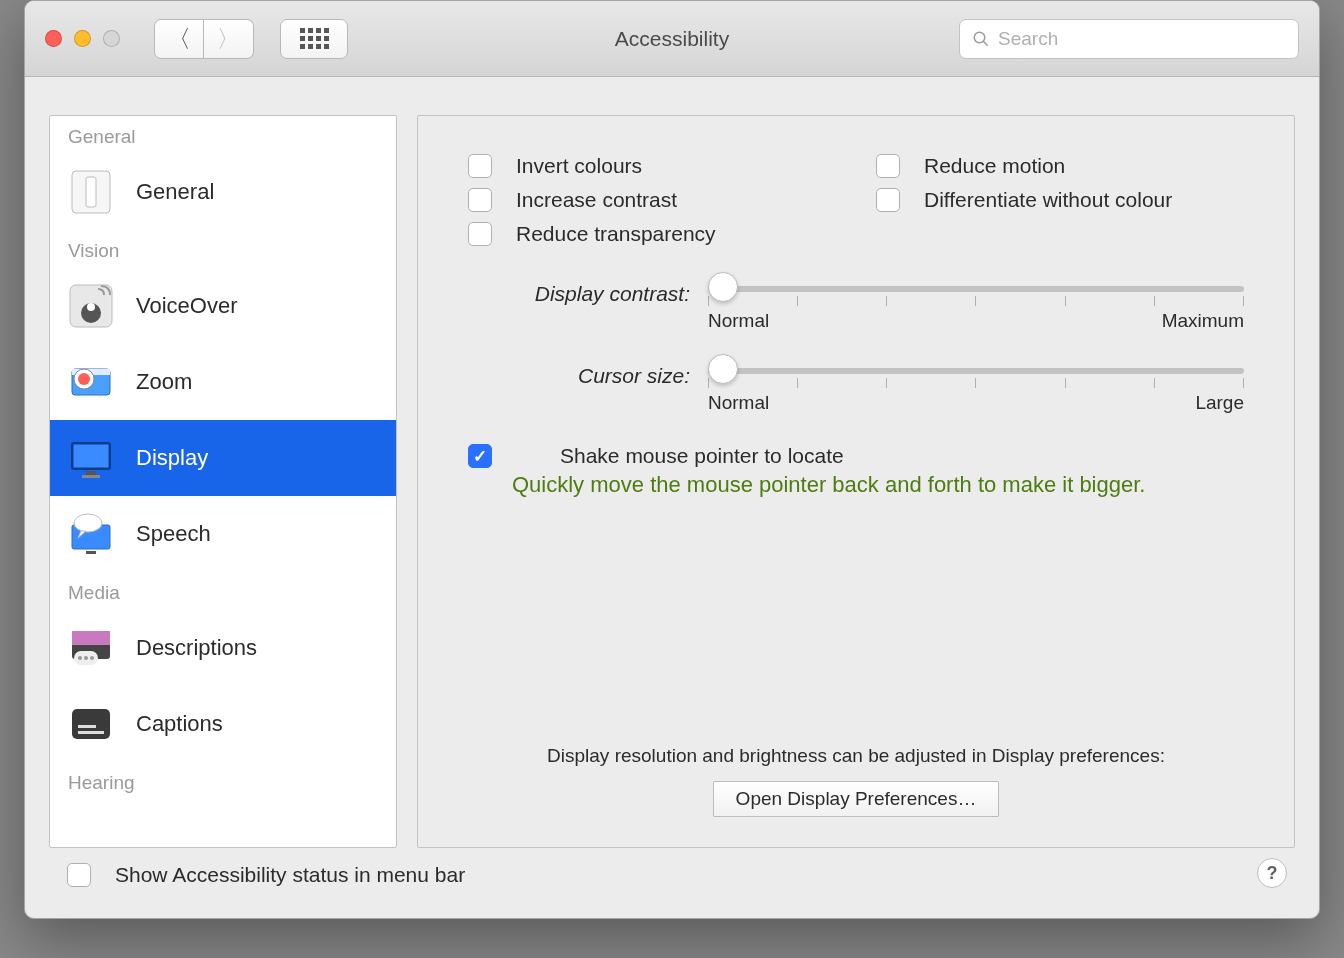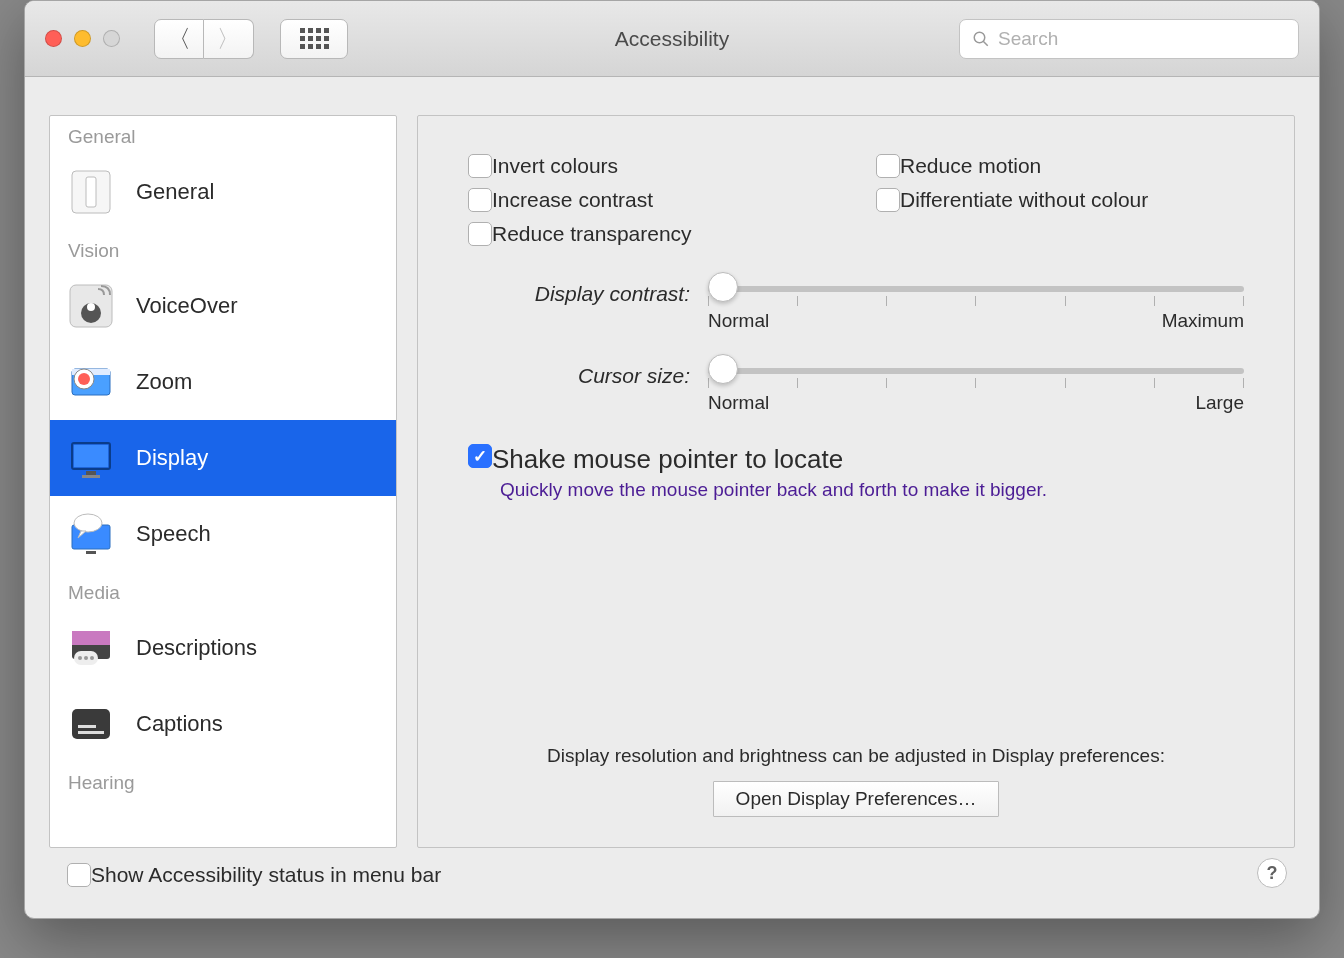"Invert colours" .check-row { align-items: flex-start -> flex-end; gap: 0 -> 24px }
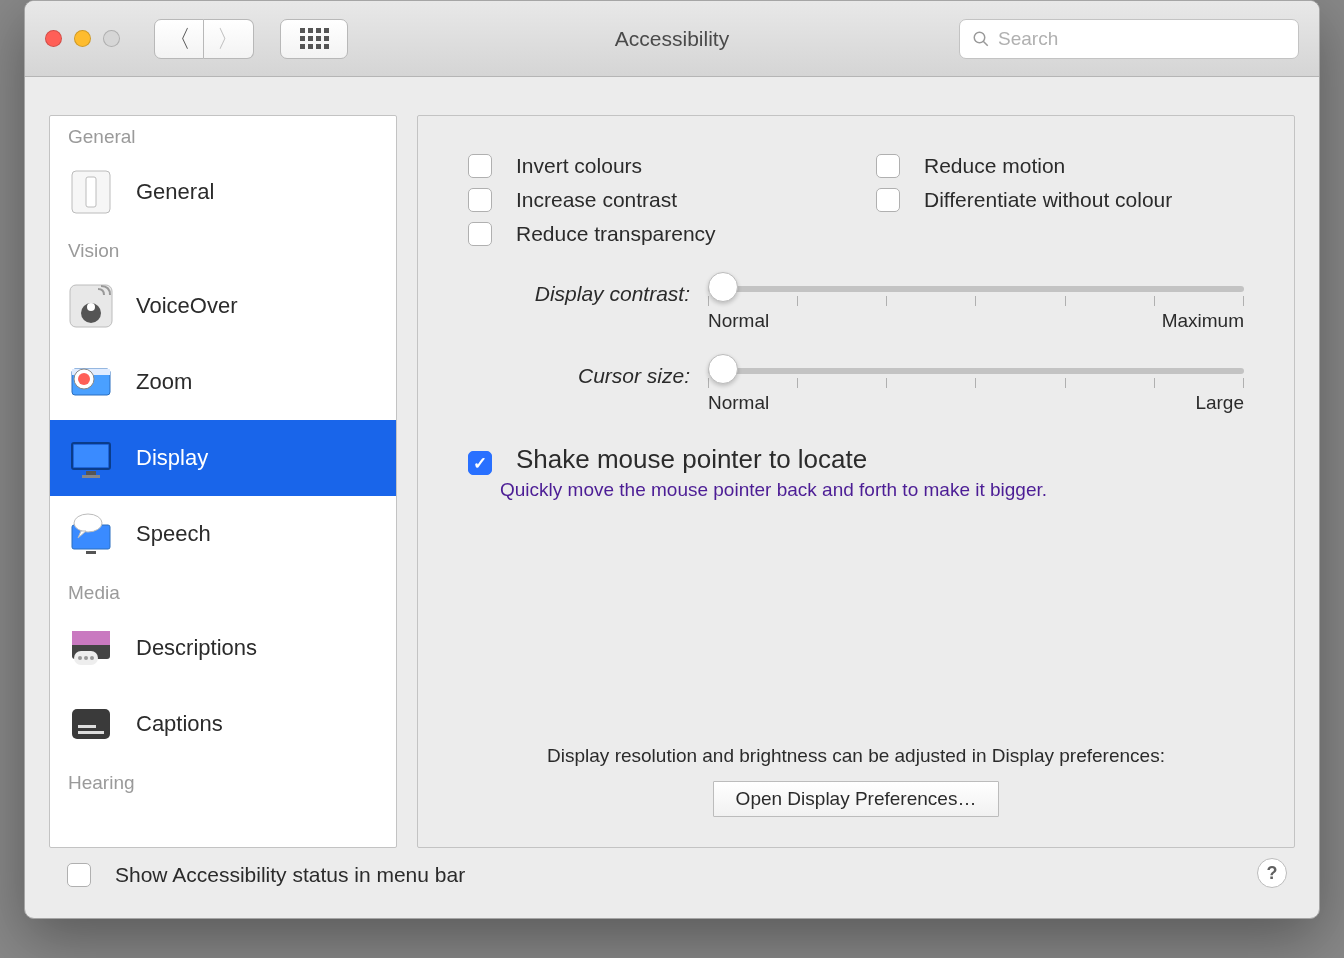"Shake mouse pointer to locate" .shake-block .check-label { font-size: 26px -> 21px; margin-left: none -> 44px }
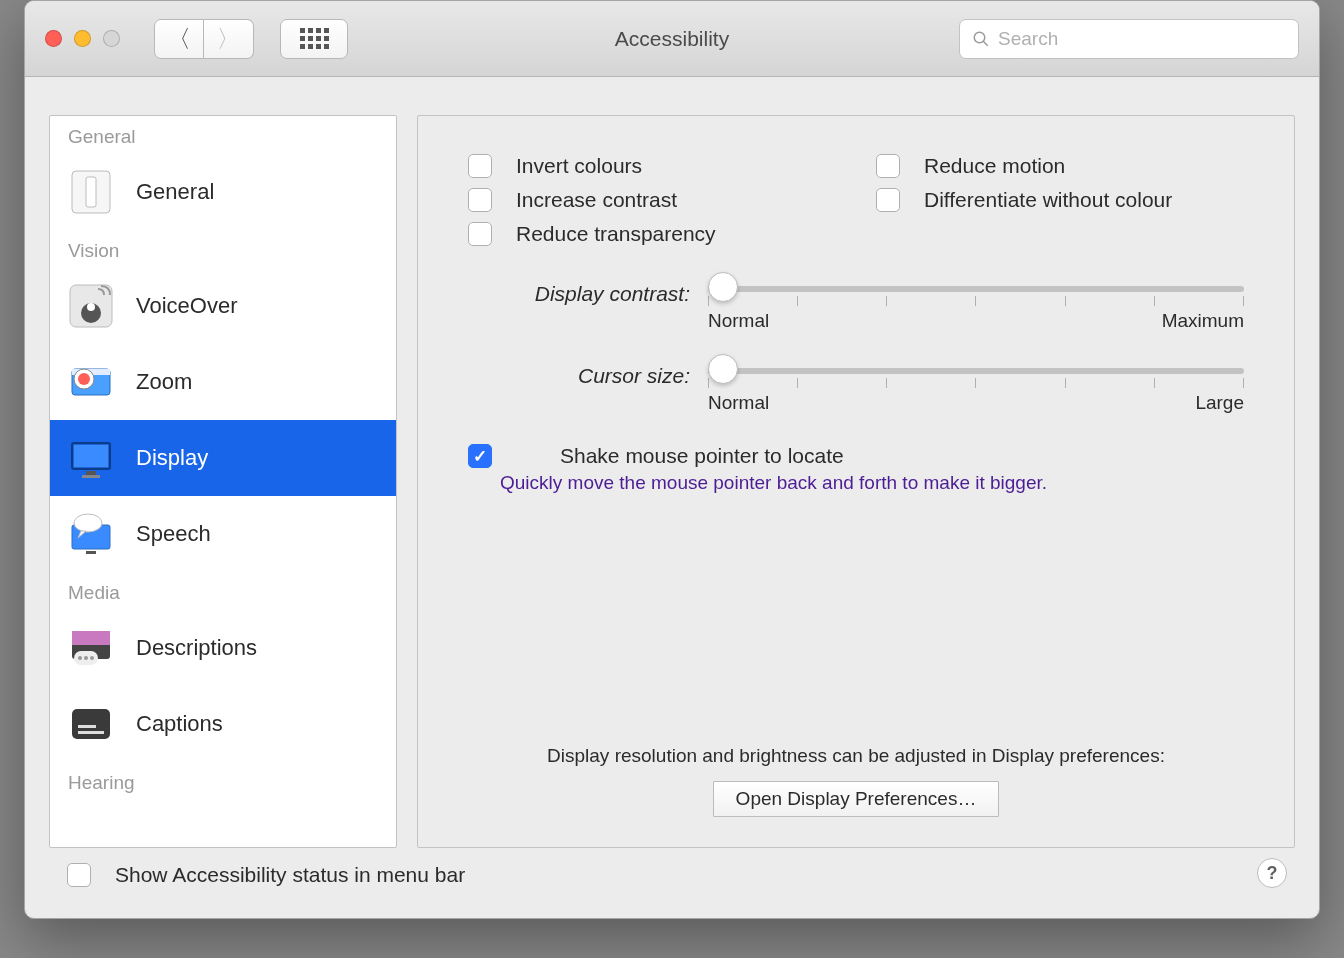"Quickly move the mouse pointer" .shake-desc { color: #4c1d95 -> #4d7c0f; font-size: 19px -> 22px; margin-left: 32px -> 44px }
